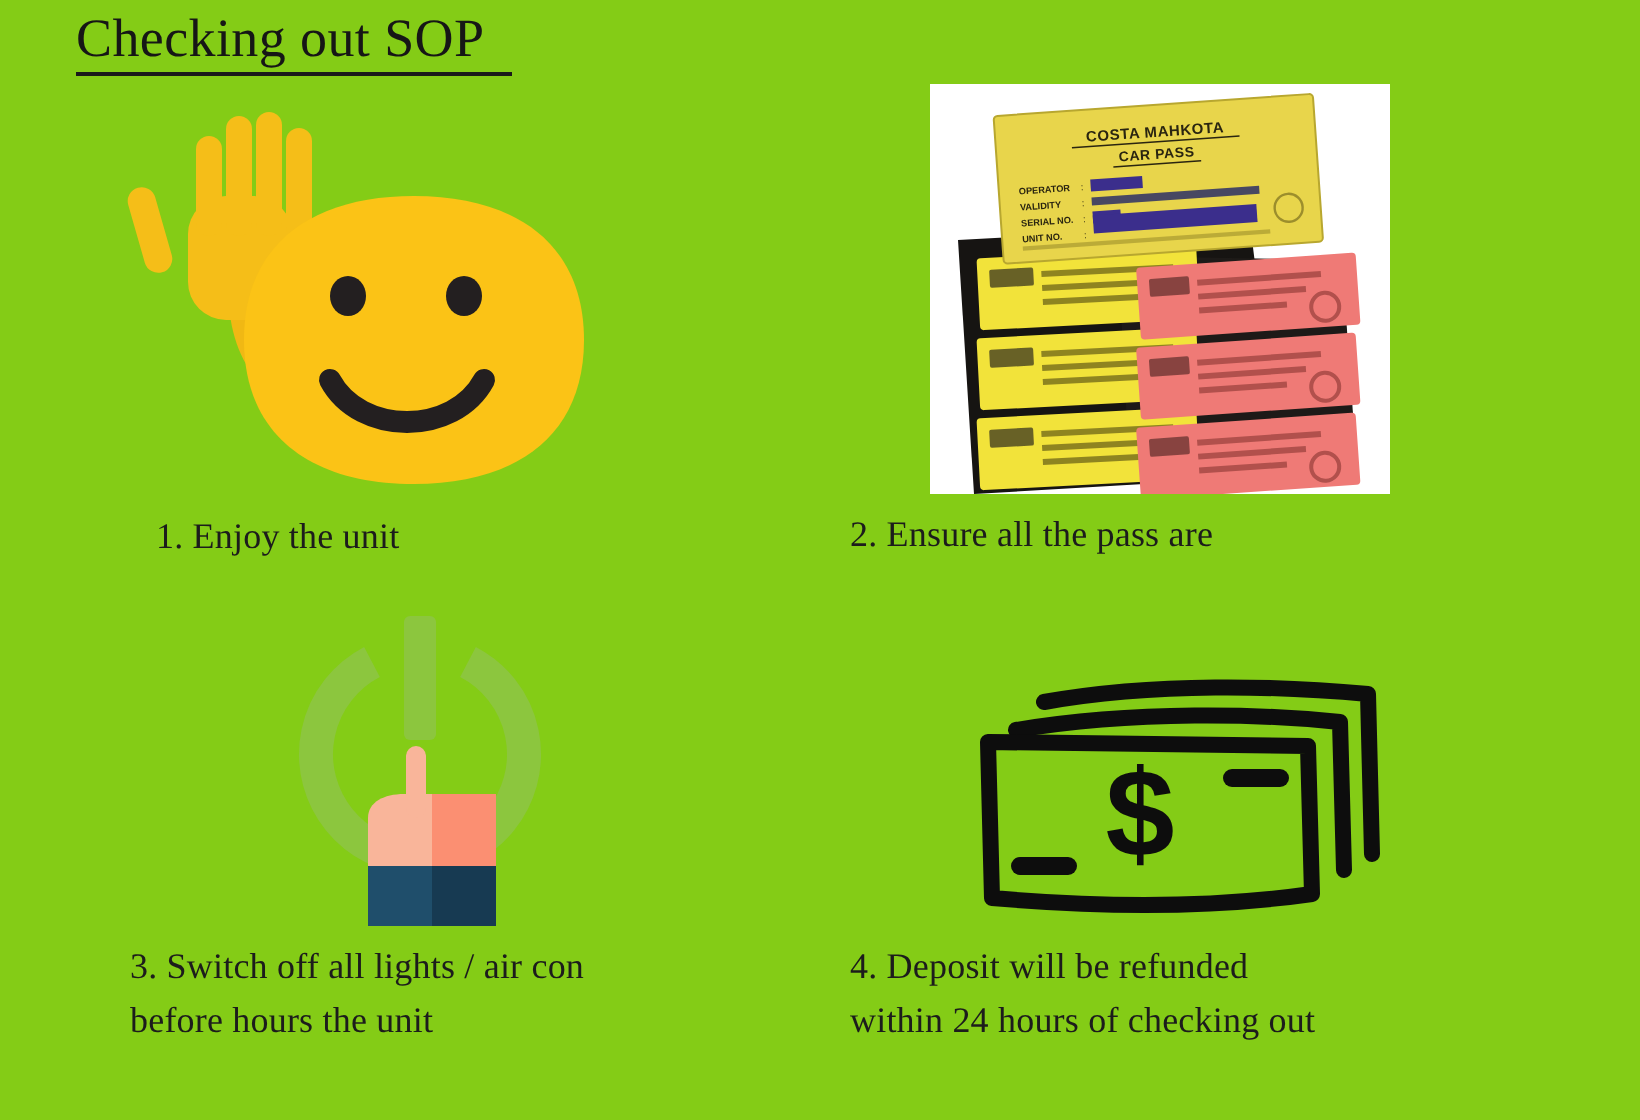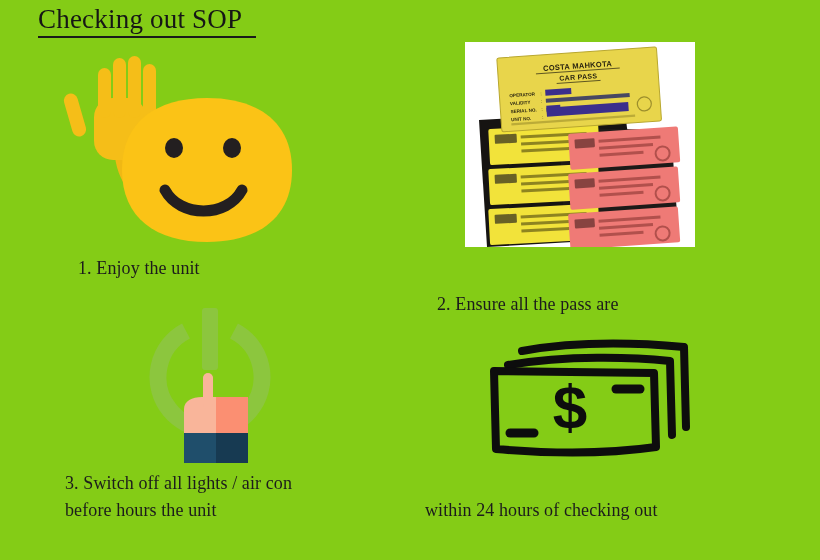"2. Ensure all the pass" #step-2 .caption { left: 12px -> 0px; margin-top: 37px -> none }
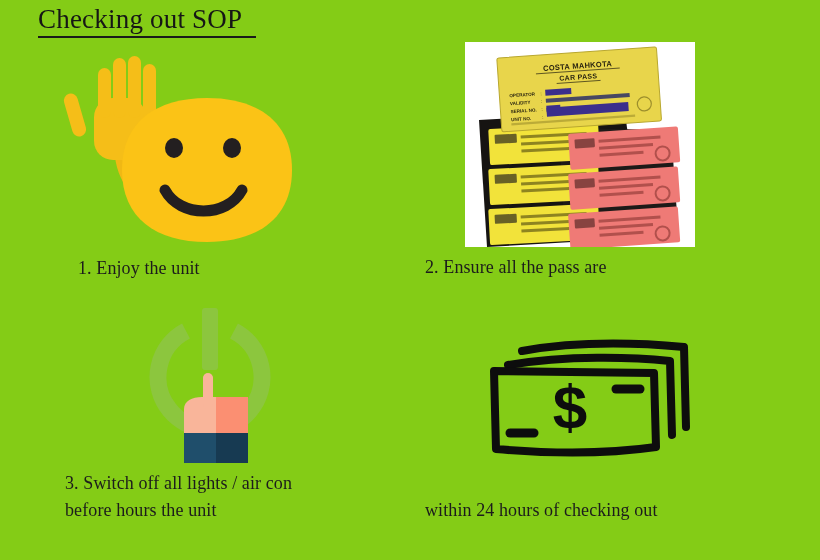"4. Deposit will be refunded" span { html: none -> <span>4. Deposit will be refunded</span> }
